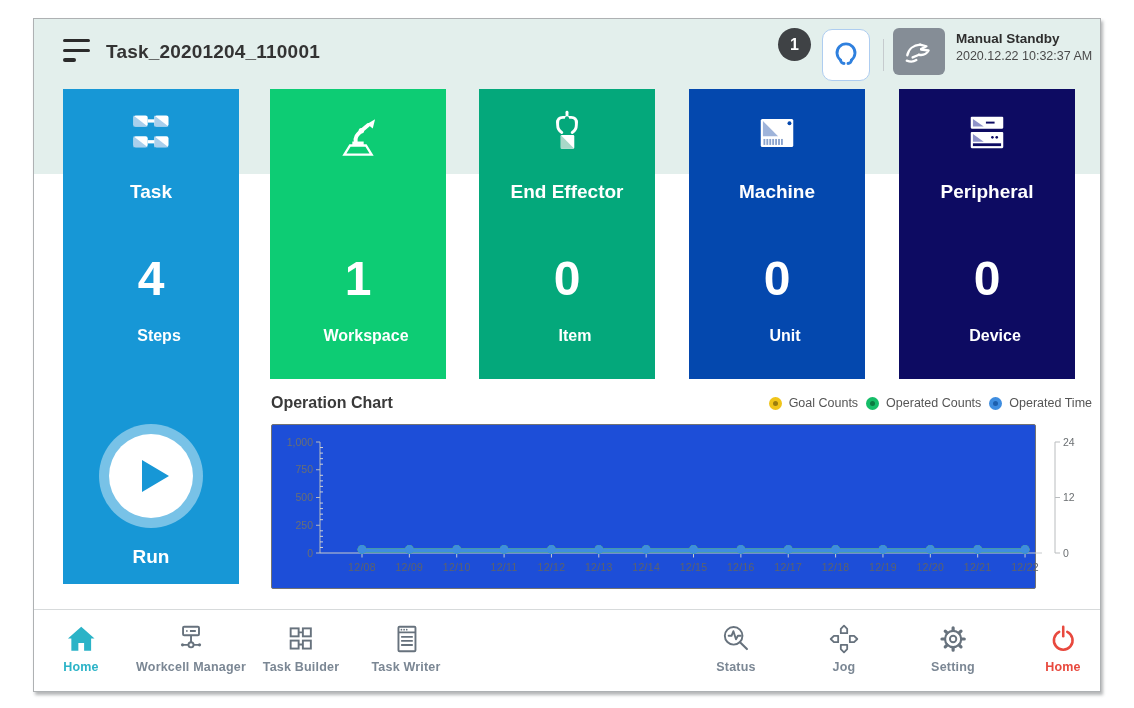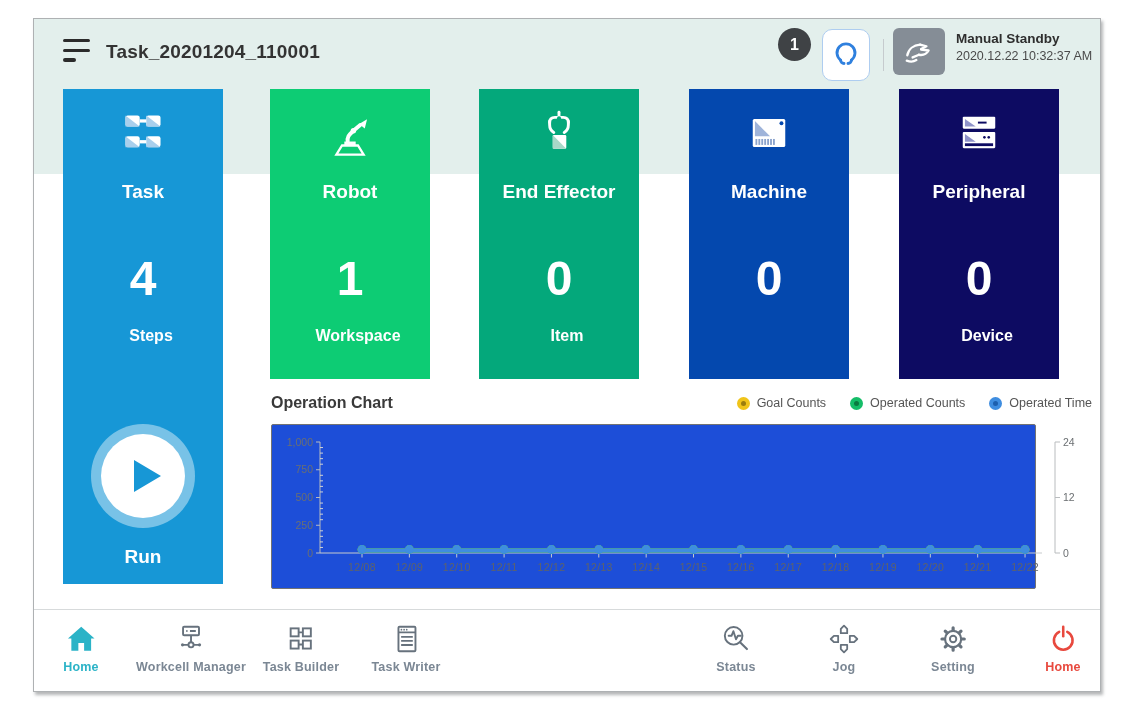"Task" .card { width: 160px -> 176px }
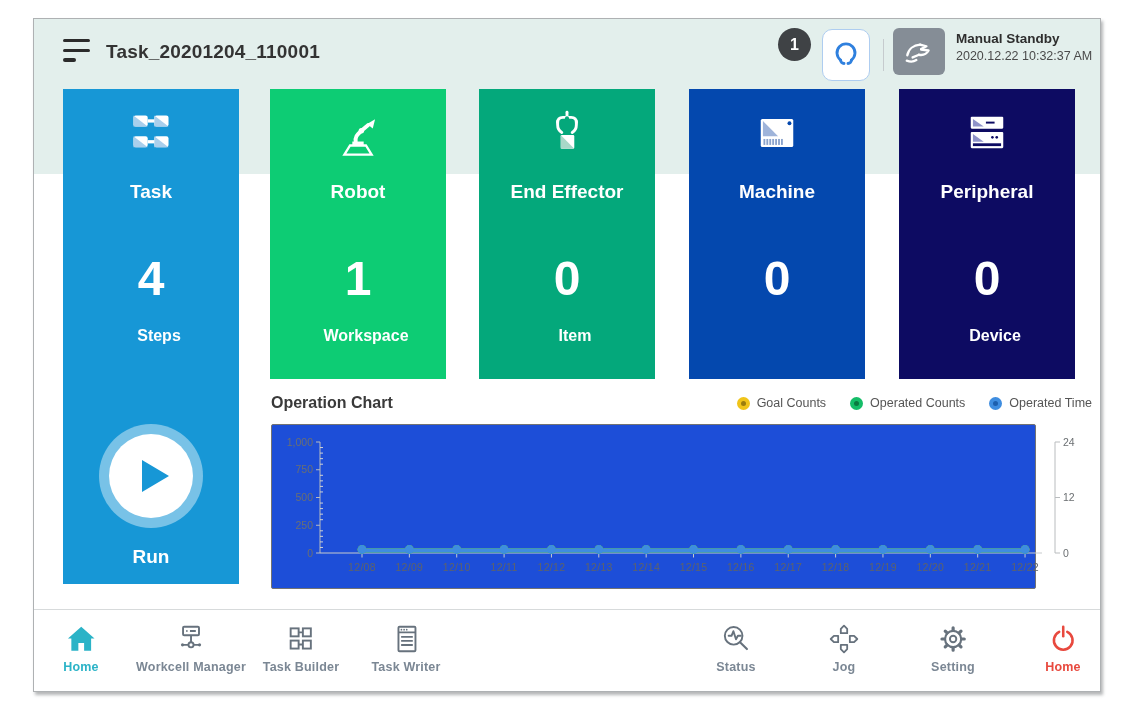"Robot" div.name { html: <div>Robot</div> -> none }
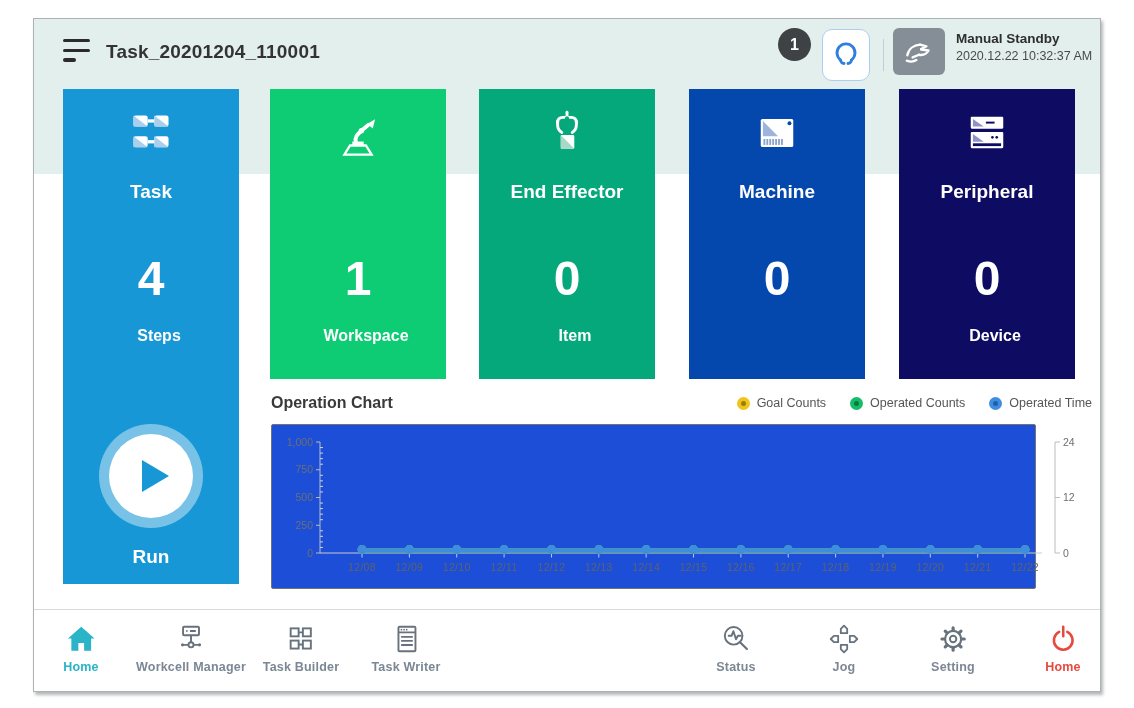"Unit" div.unit { html: none -> <div>Unit</div> }
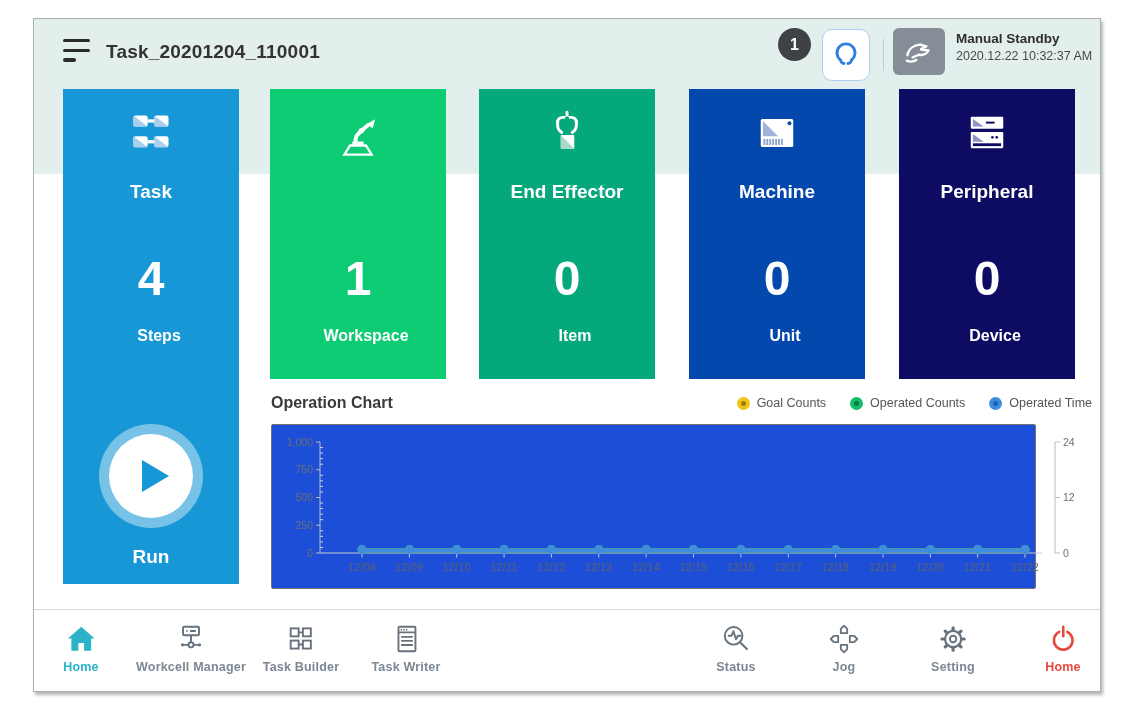"Goal Counts" .legend { gap: 24px -> 8px }
